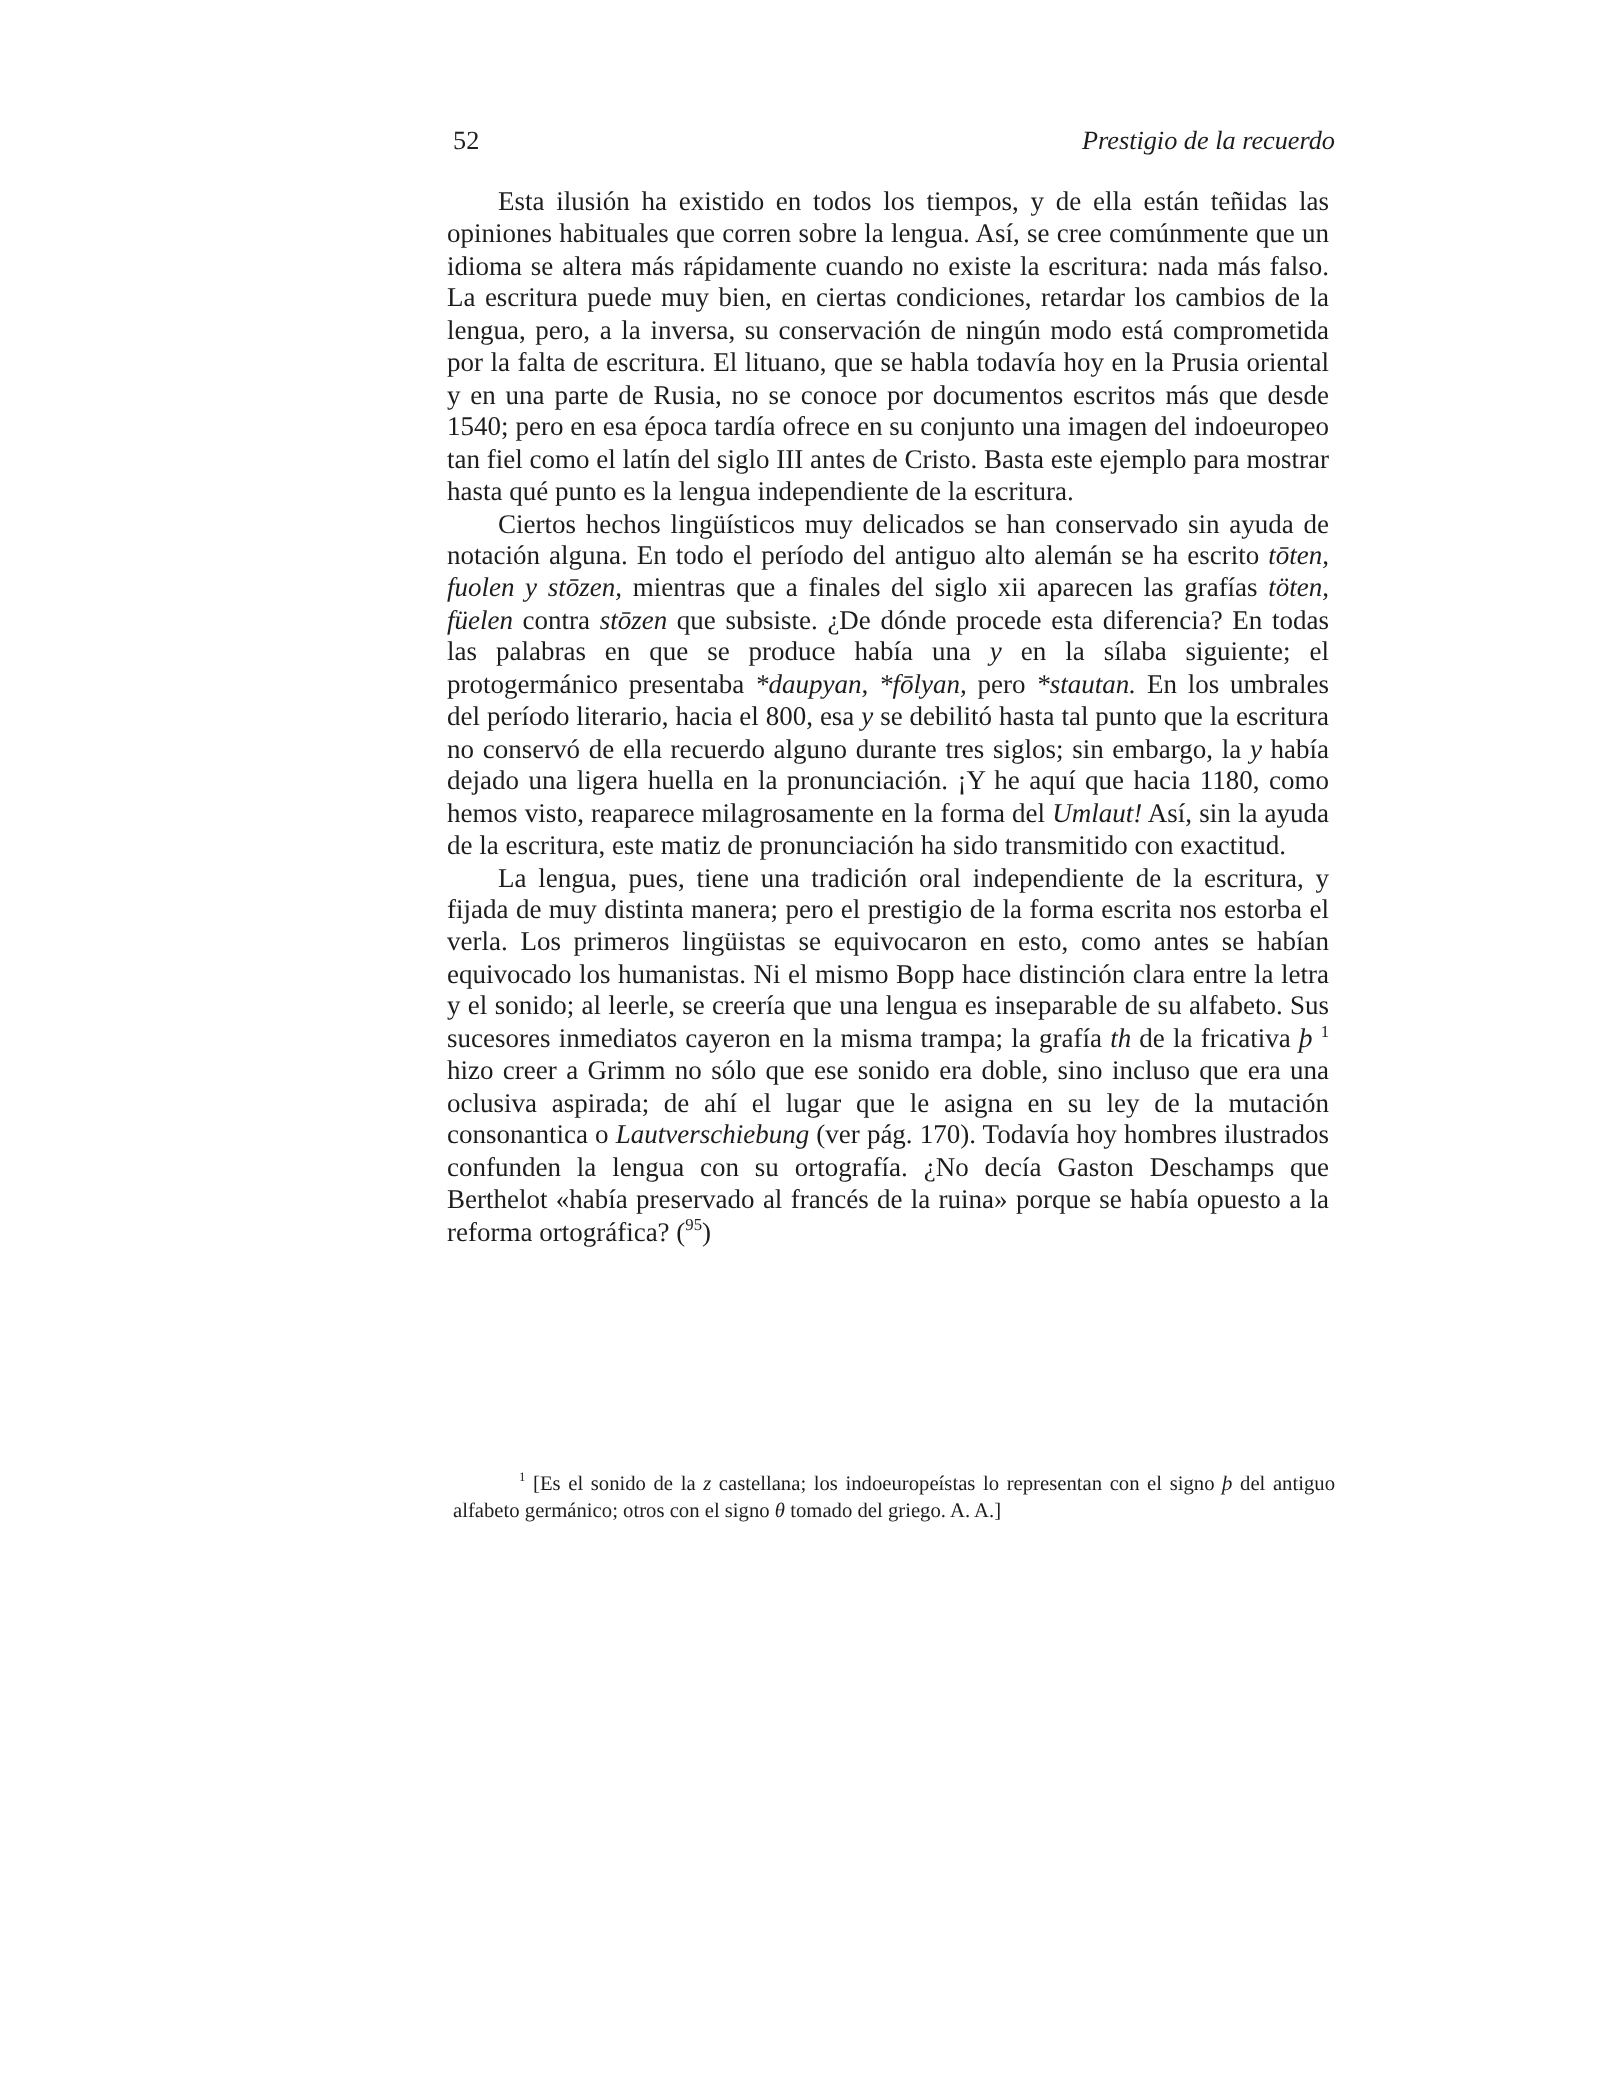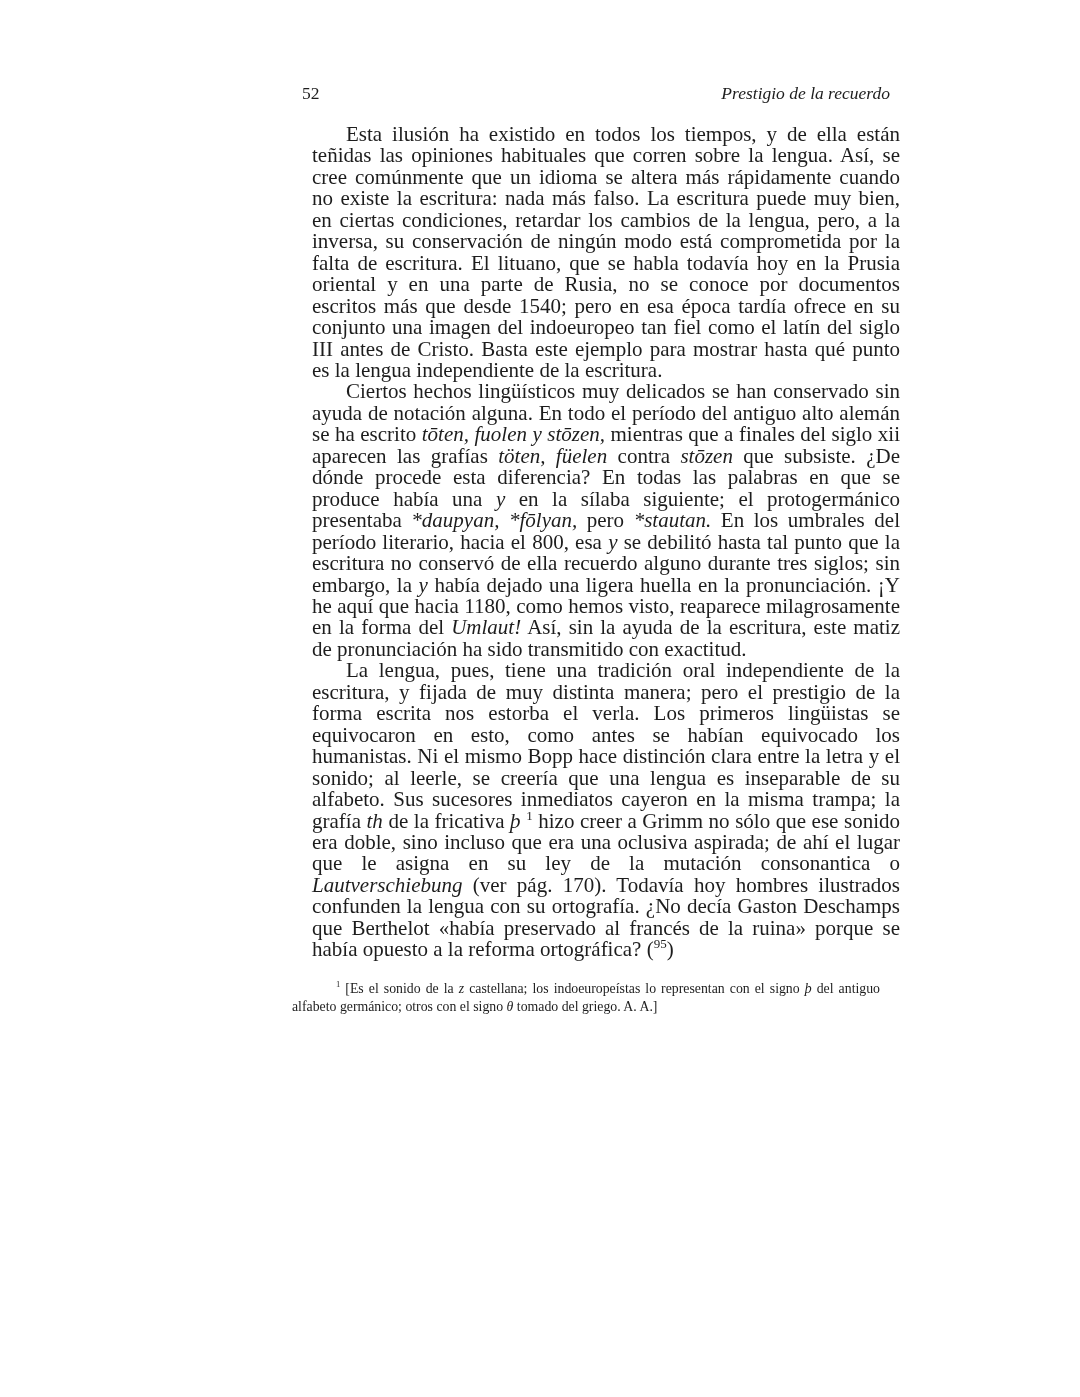"Esta ilusión ha existido en" .body-text { font-size: 21px -> 18px; left: 312px -> 298px }
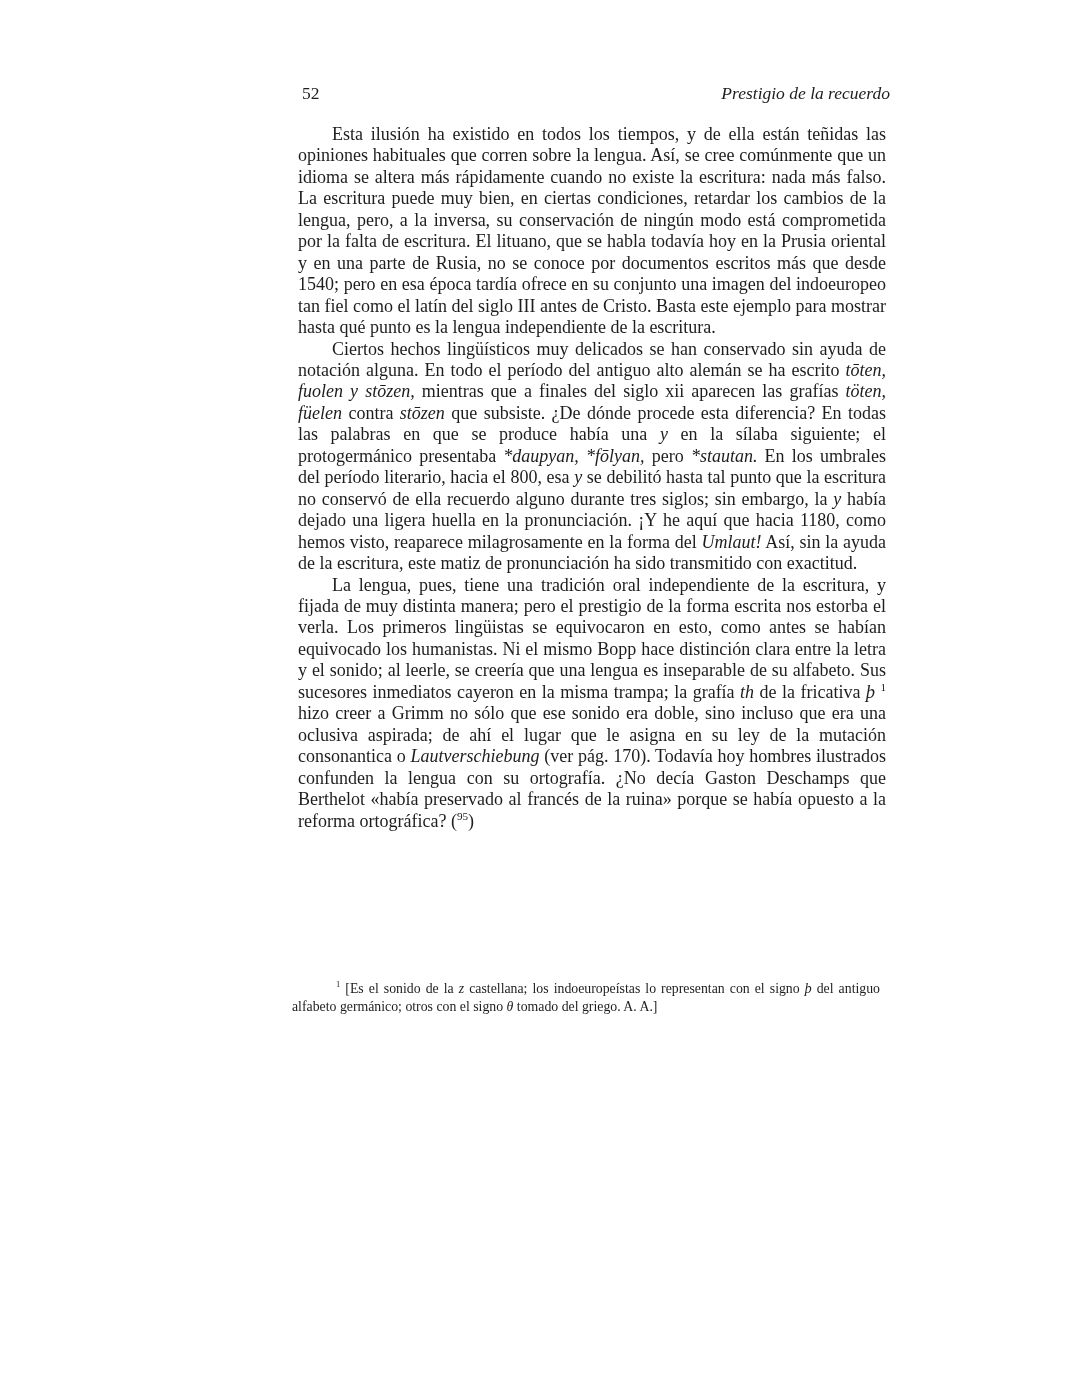"1 [Es el sonido de" .footnote-block { left: 292px -> 302px }
